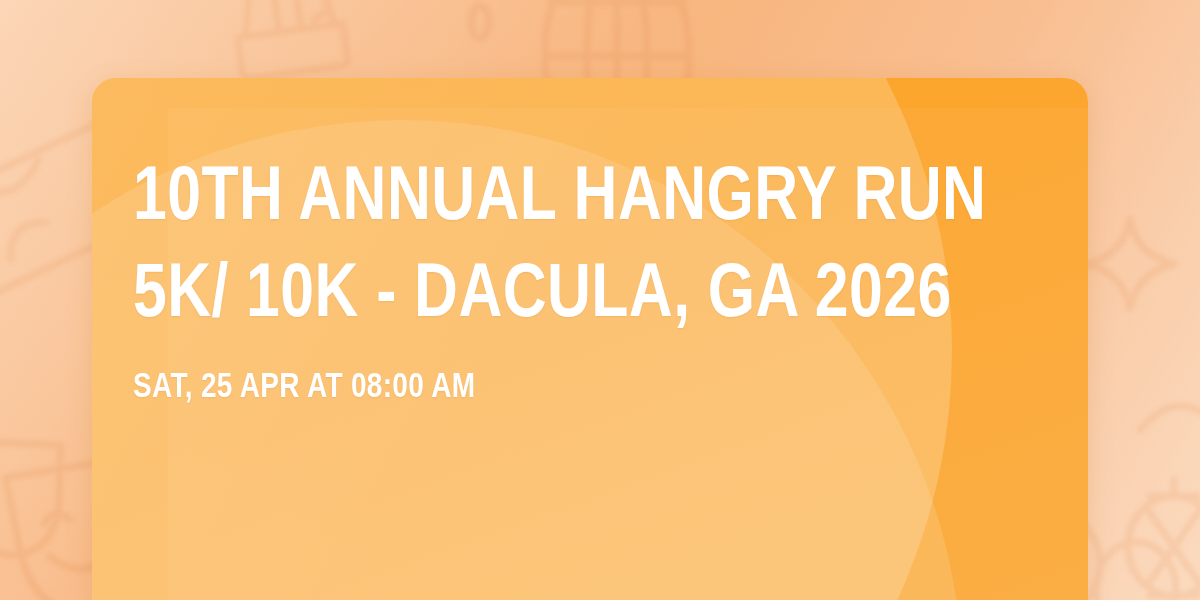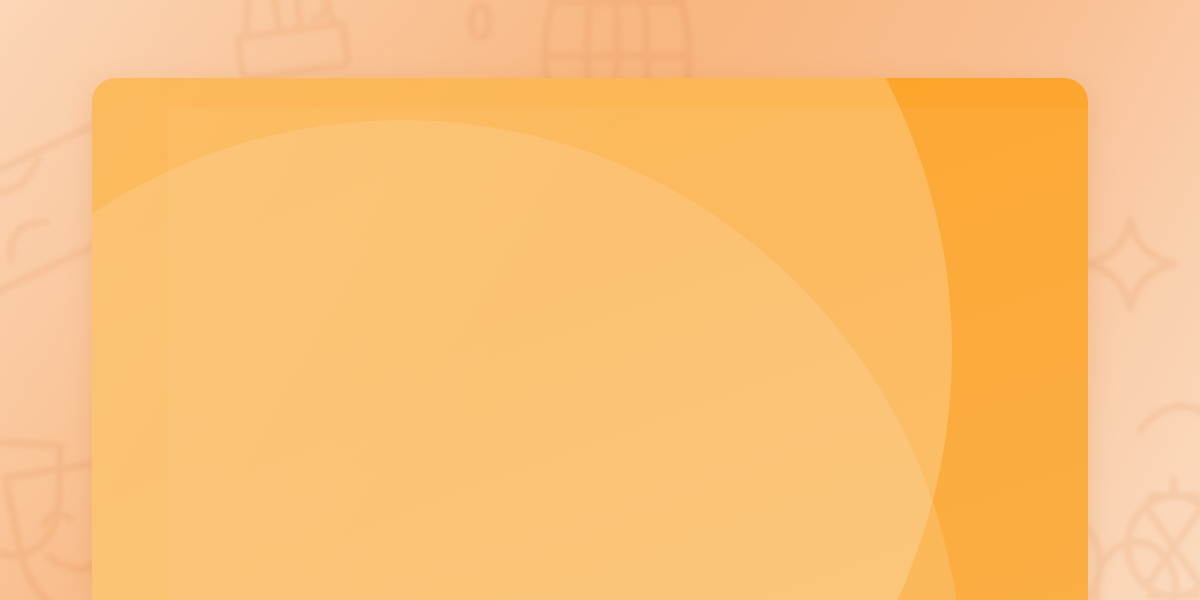"10TH ANNUAL HANGRY RUN 5K/" div.card-content { html: none -> <div> <h1>10th Annual Hangry Run 5K/ 10K - Dacula, GA 2026</h1> <p>Sat, 25 Apr at 08:00 AM</p> </div> }
